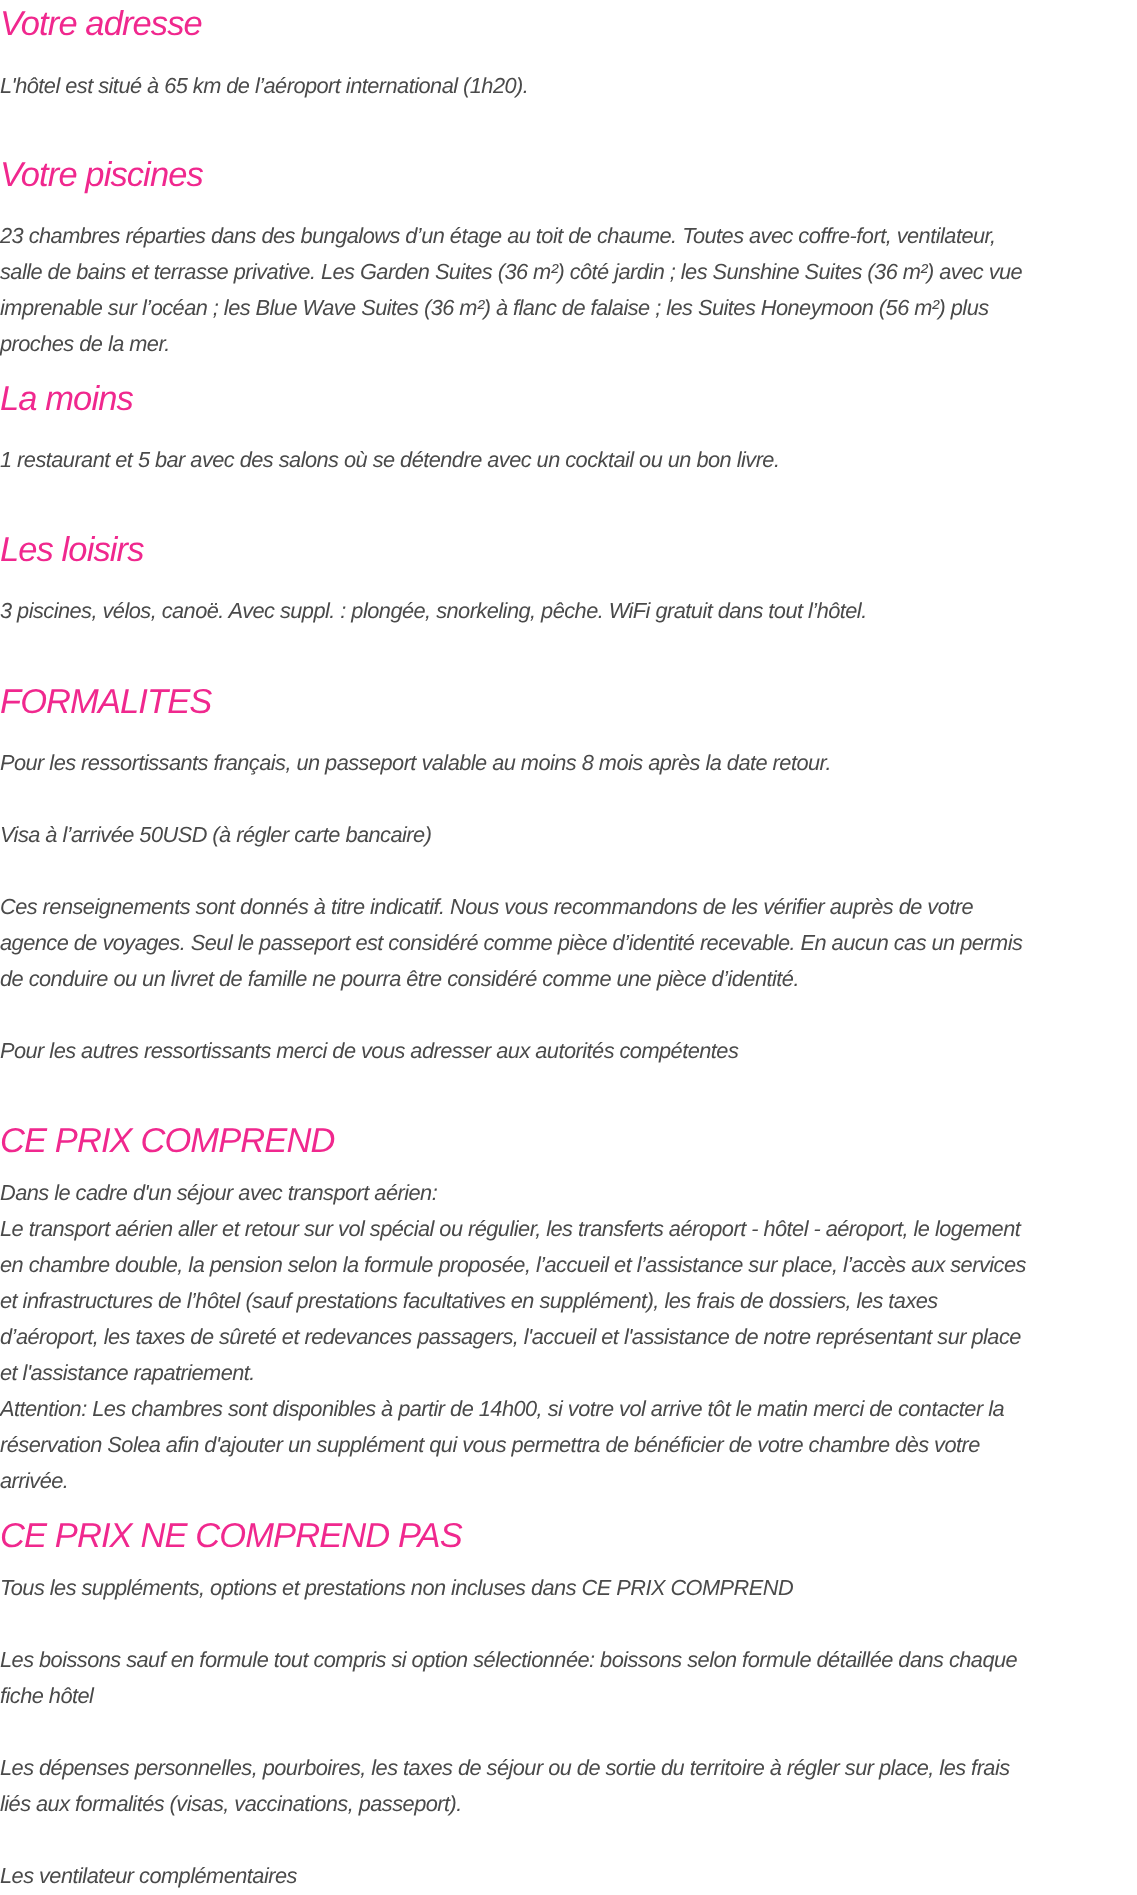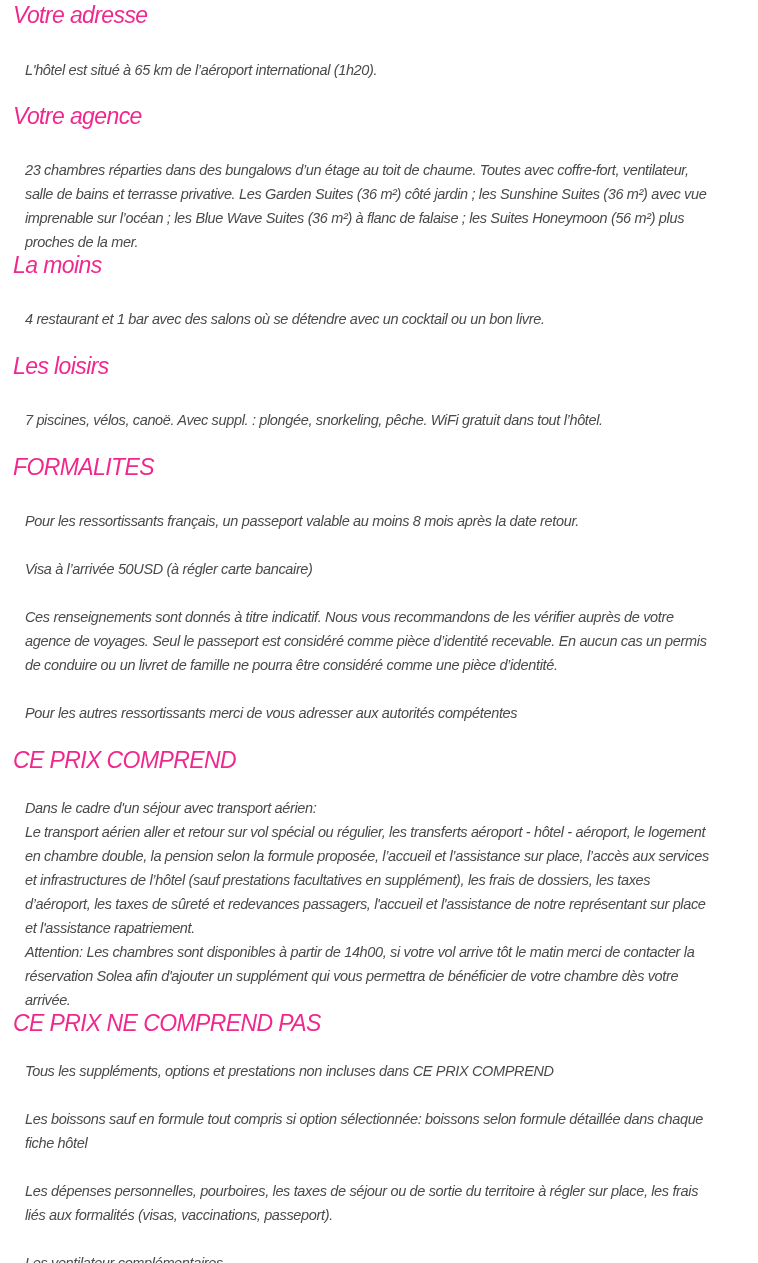"Votre adresse" .abs { left: 13px -> 0 }
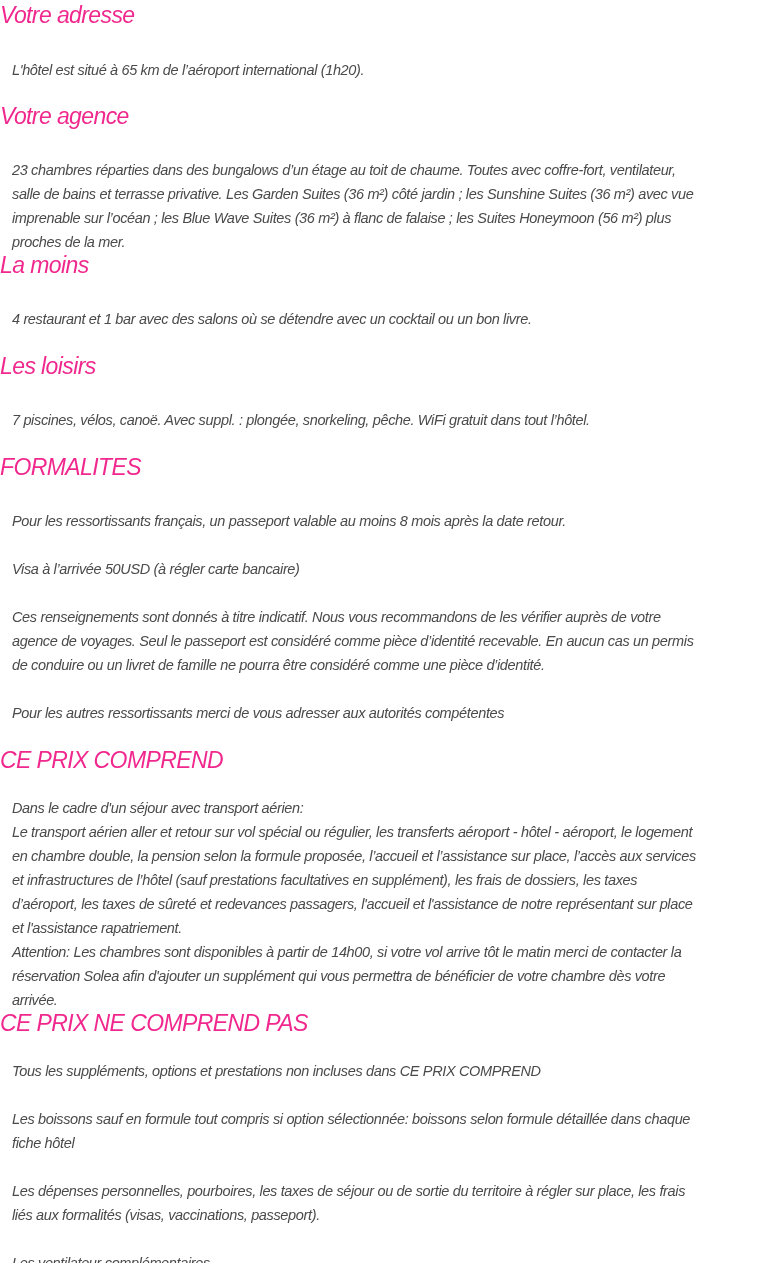"L'hôtel est situé à 65" .para { margin: 12px -> 0 }
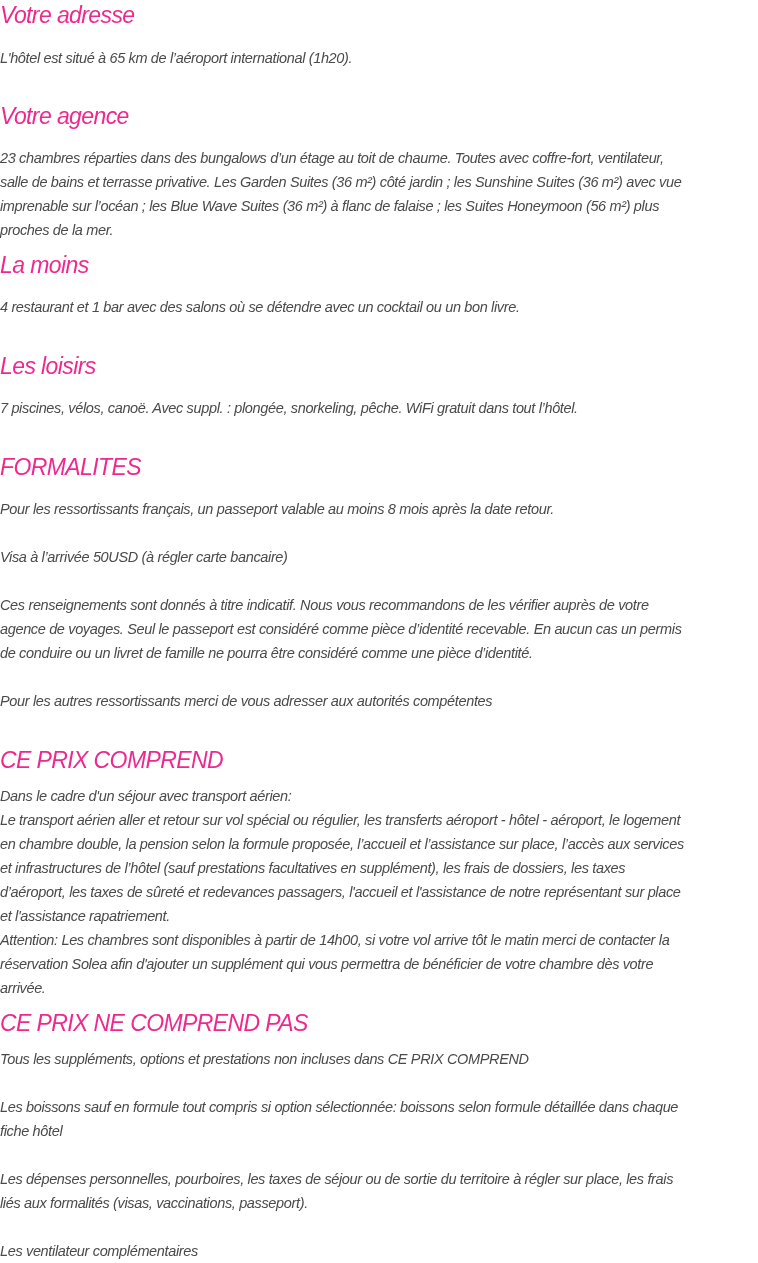"Votre agence" h2.section-title { text: agence -> piscines }
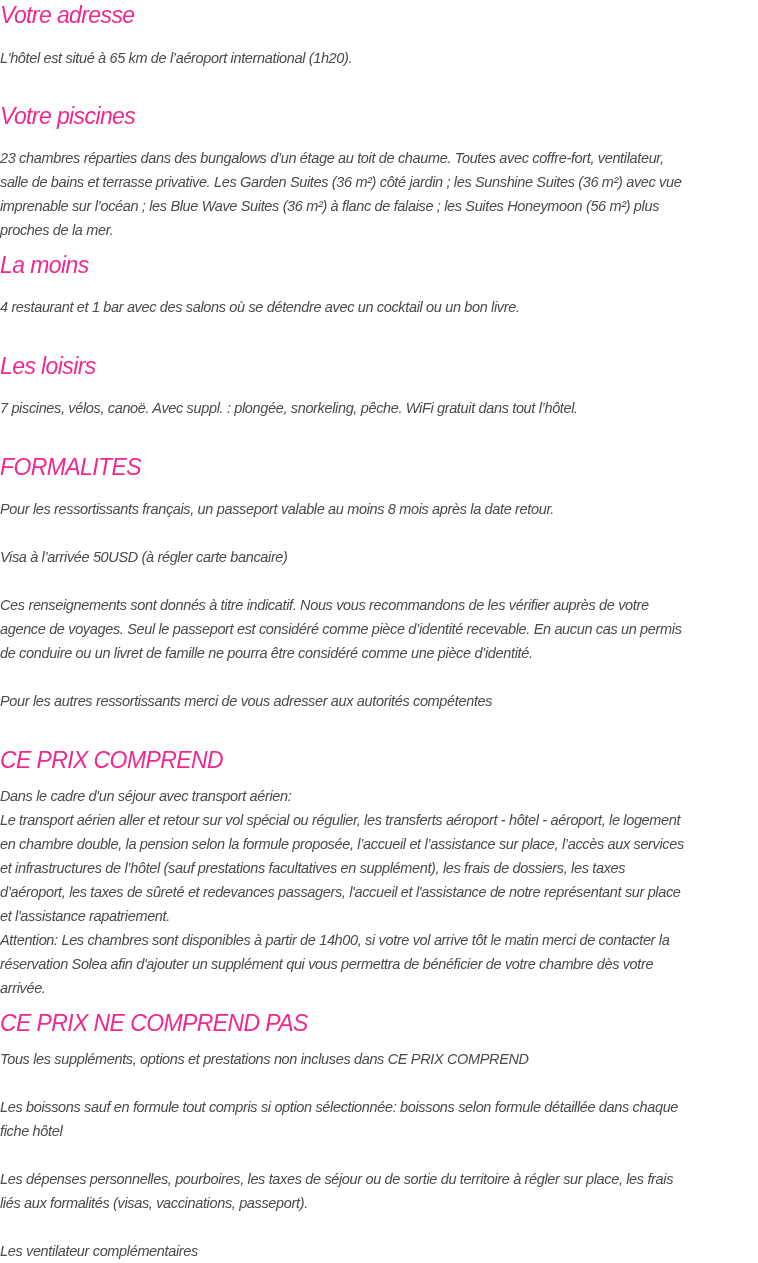"4 restaurant et 1 bar" p.para { text: 4 restaurant et 1 -> 1 restaurant et 5 }
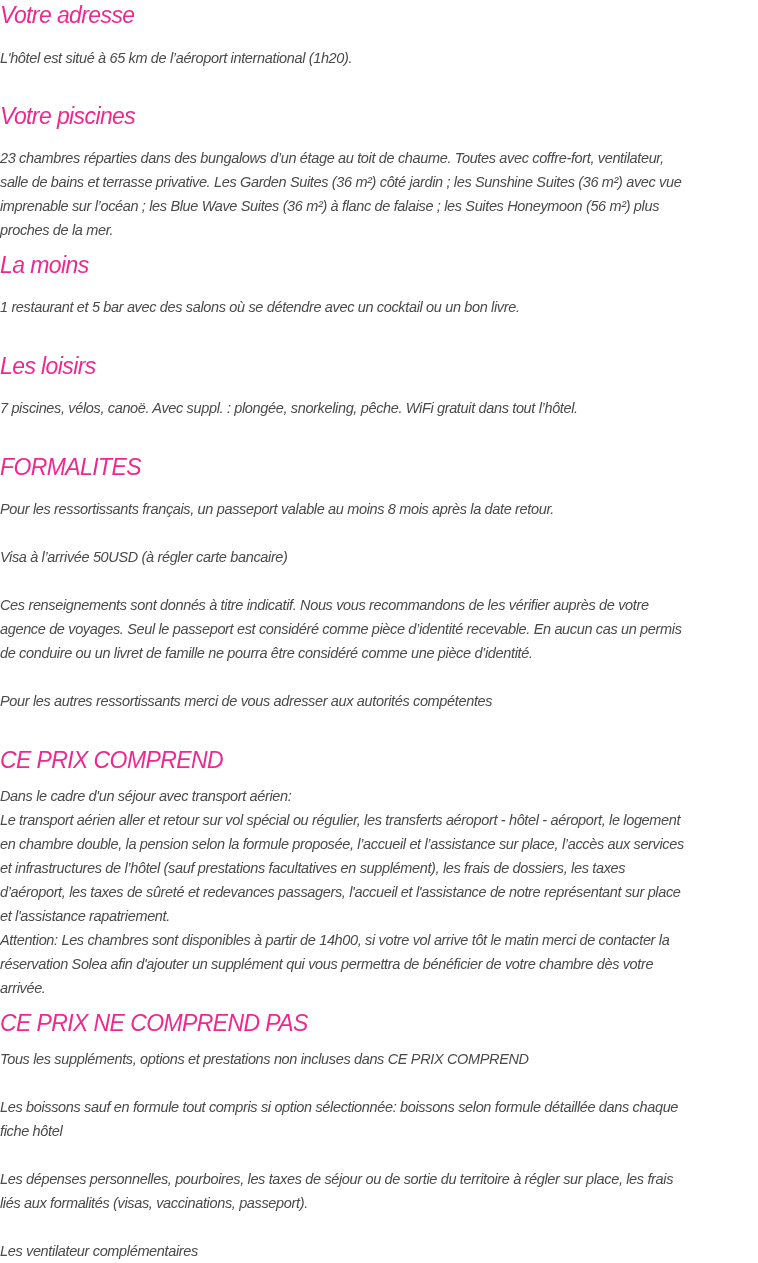"7 piscines, vélos, canoë. Avec" p.para { text: 7 -> 3 }
